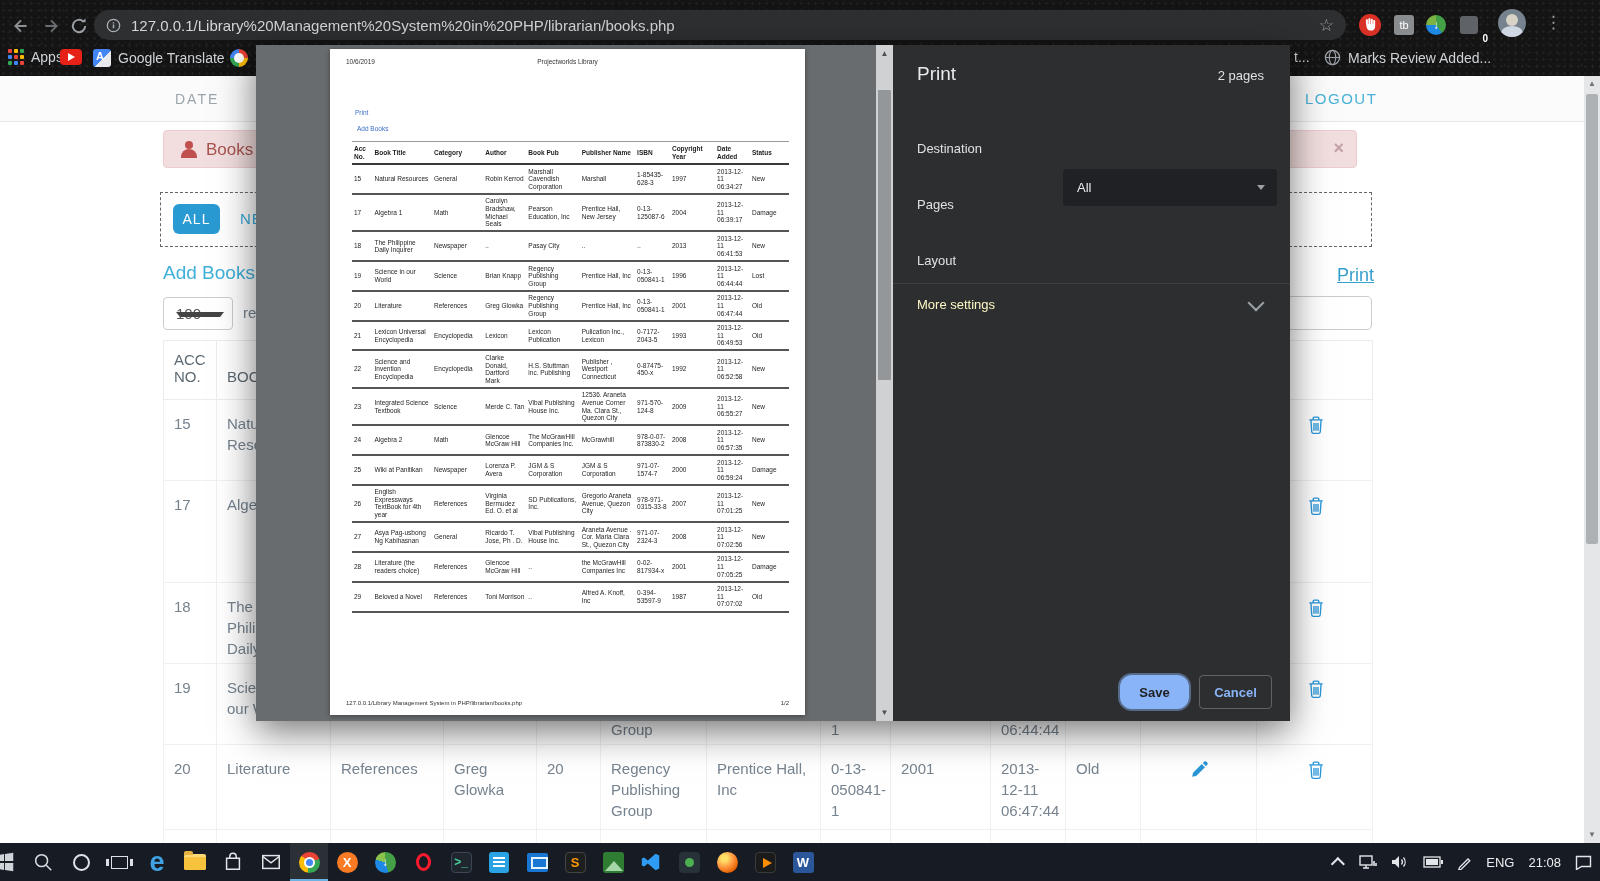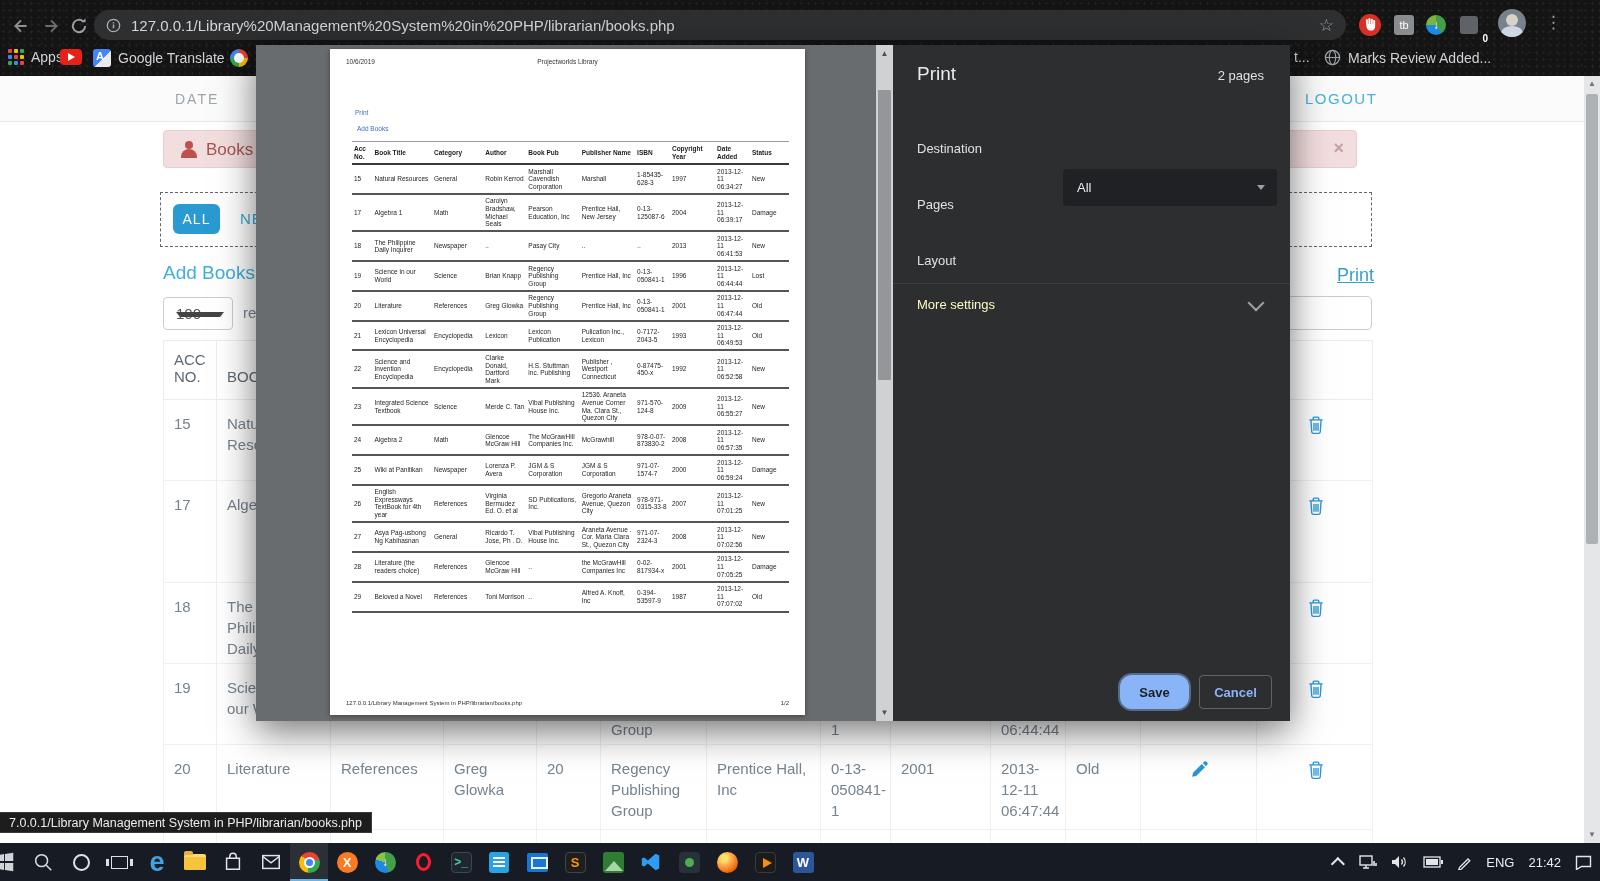"7.0.0.1/Library Management System in" div.status-tip { html: <div>7.0.0.1/Library Management System in PHP/librarian/books.php</div> -> none }
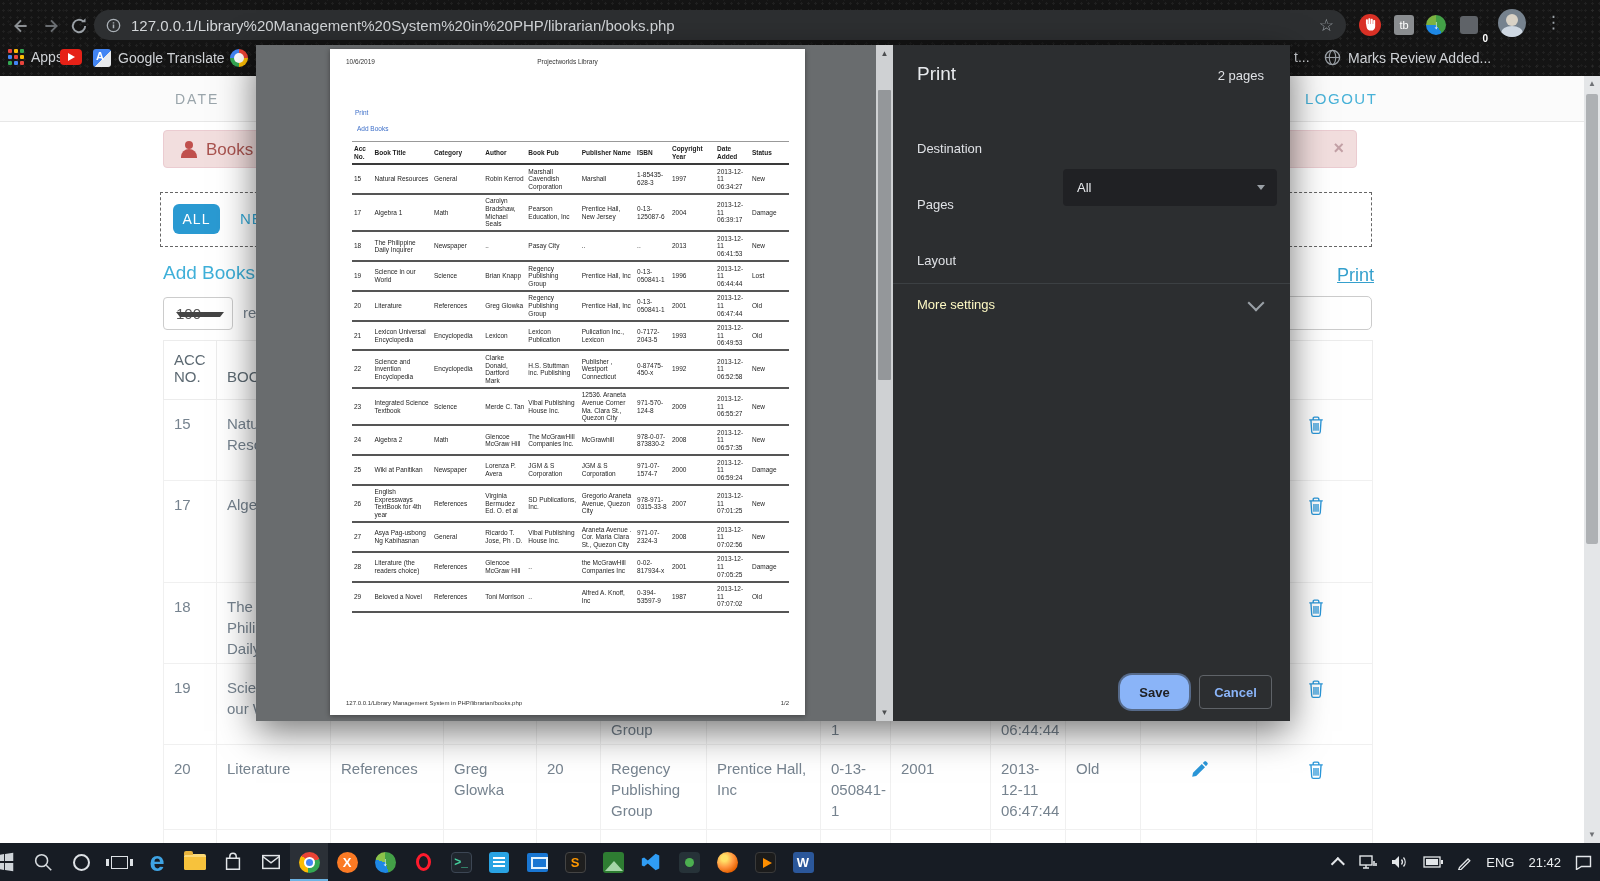"21:42" span { text: 21:42 -> 21:08 }
